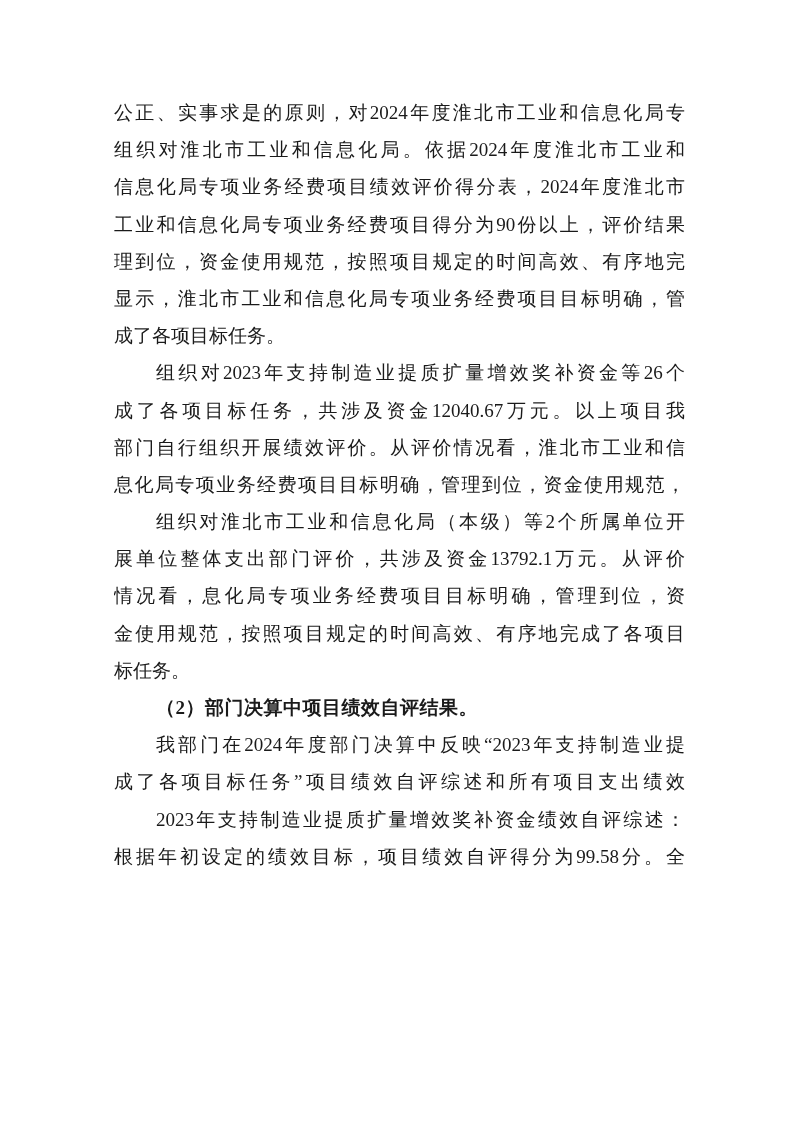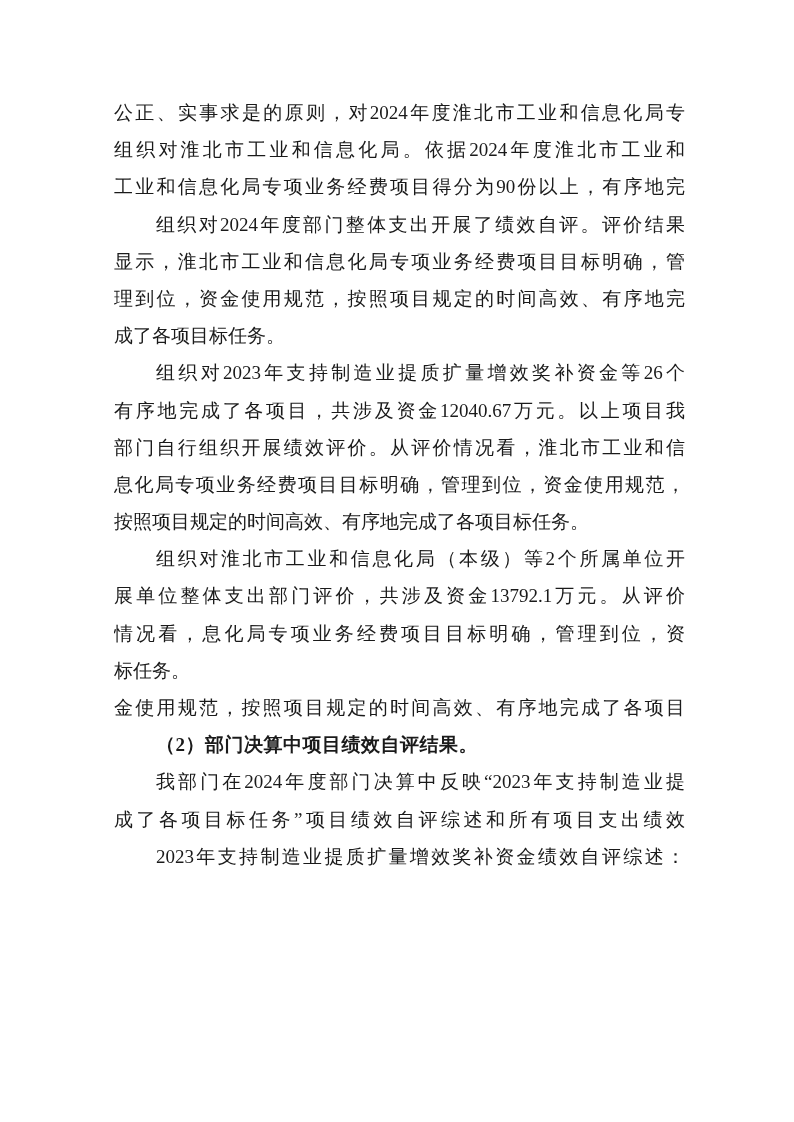"信息化局专项业务经费项目绩效评价得分表，2024年度淮北市" div.line { html: none -> <div>信息化局专项业务经费项目绩效评价得分表，2024年度淮北市</div> }
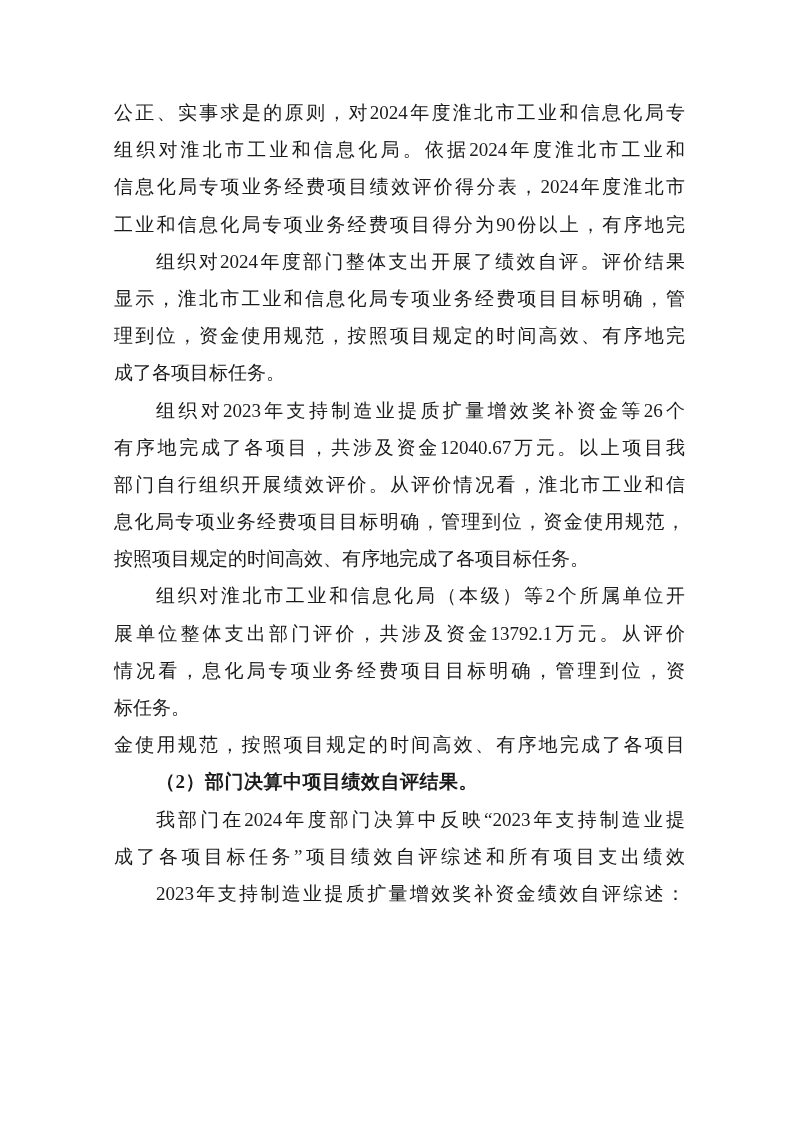"工业和信息化局专项业务经费项目得分为90份以上，有序地完" div.line { text: 有序地完 -> 评价结果 }
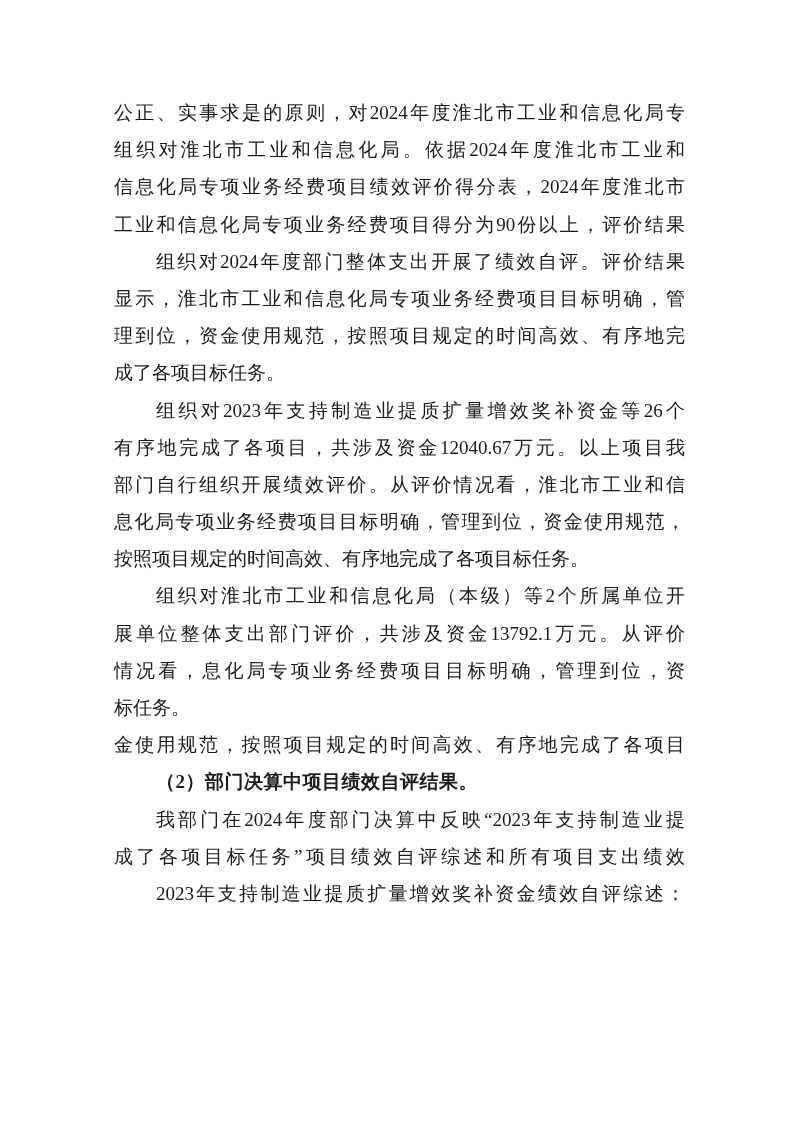"组织对2024年度部门整体支出开展了绩效自评。评价结果" div.line { html: <div>组织对2024年度部门整体支出开展了绩效自评。评价结果</div> -> none }
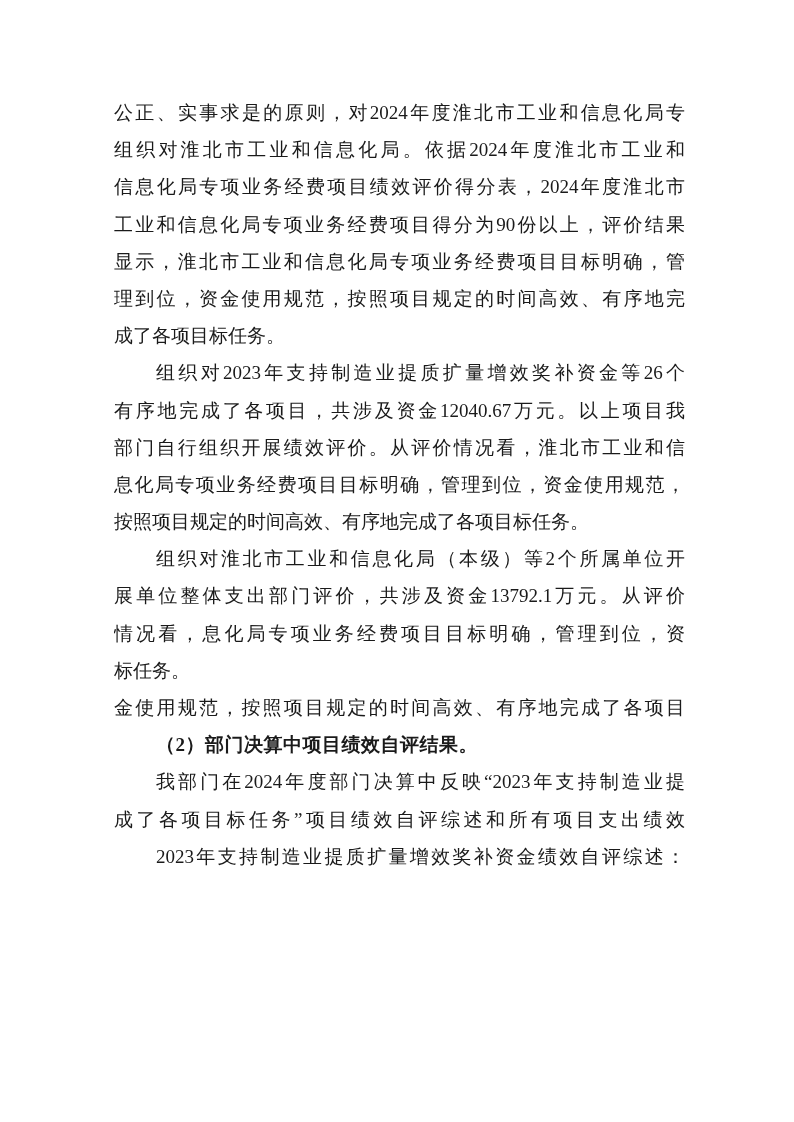"显示，淮北市工业和信息化局专项业务经费项目目标明确，管" div.line { order: before "理到位，资金使用规范，按照项目规定的时间高效、有序地完" -> after "理到位，资金使用规范，按照项目规定的时间高效、有序地完" }
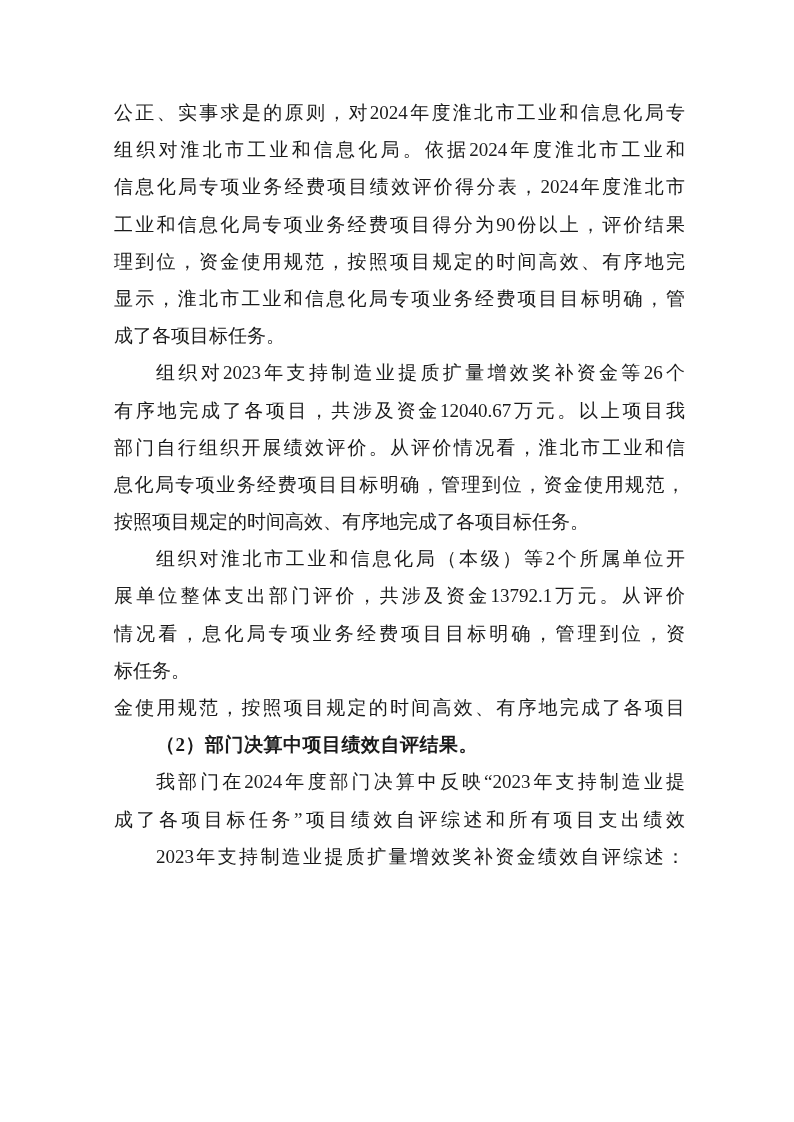"有序地完成了各项目，共涉及资金12040.67万元。以上项目我" div.line { text: 有序地完成了各项目 -> 成了各项目标任务 }
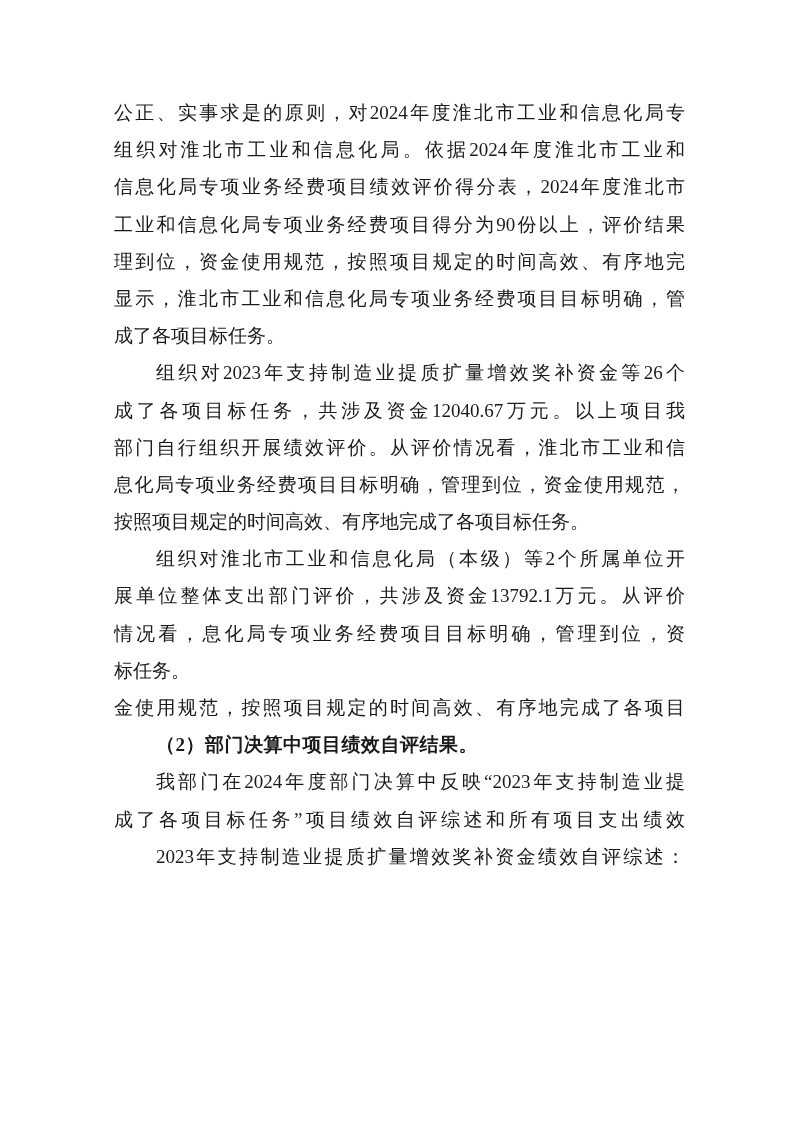"按照项目规定的时间高效、有序地完成了各项目标任务。" div.line { html: <div>按照项目规定的时间高效、有序地完成了各项目标任务。</div> -> none }
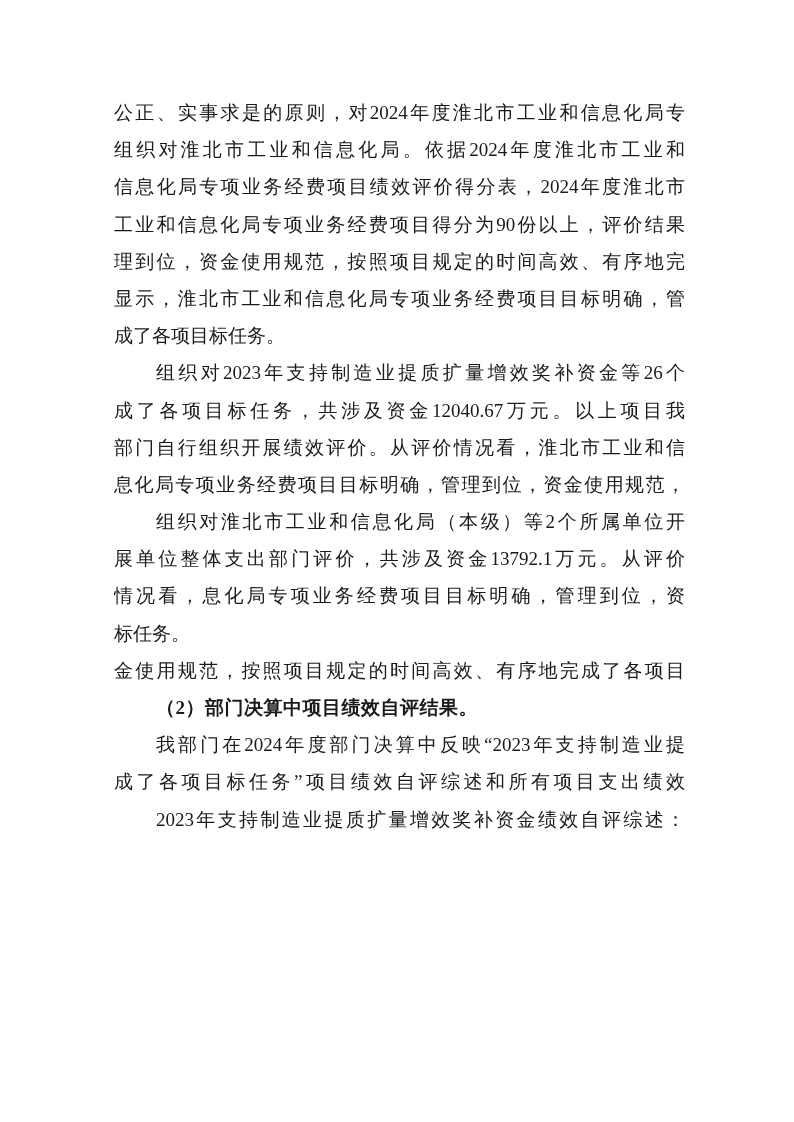"标任务。" div.line { order: before "金使用规范，按照项目规定的时间高效、有序地完成了各项目" -> after "金使用规范，按照项目规定的时间高效、有序地完成了各项目" }
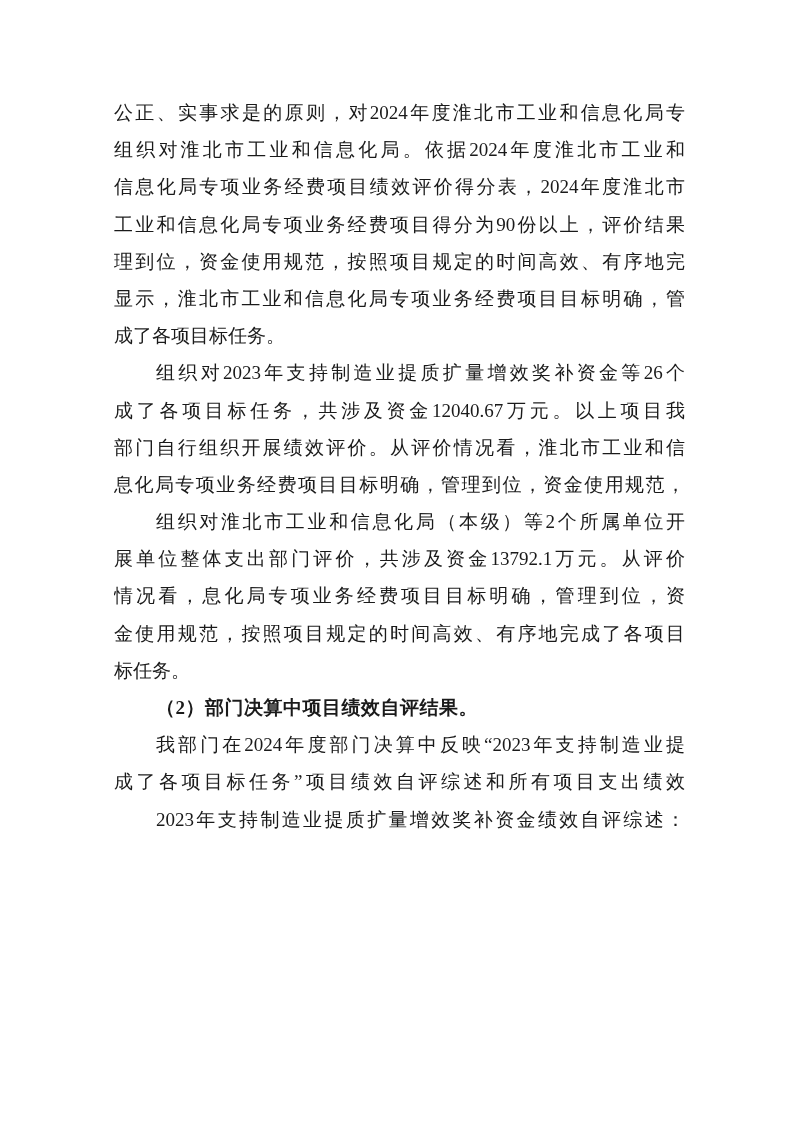"根据年初设定的绩效目标，项目绩效自评得分为99.58分。全" div.line { html: none -> <div>根据年初设定的绩效目标，项目绩效自评得分为99.58分。全</div> }
